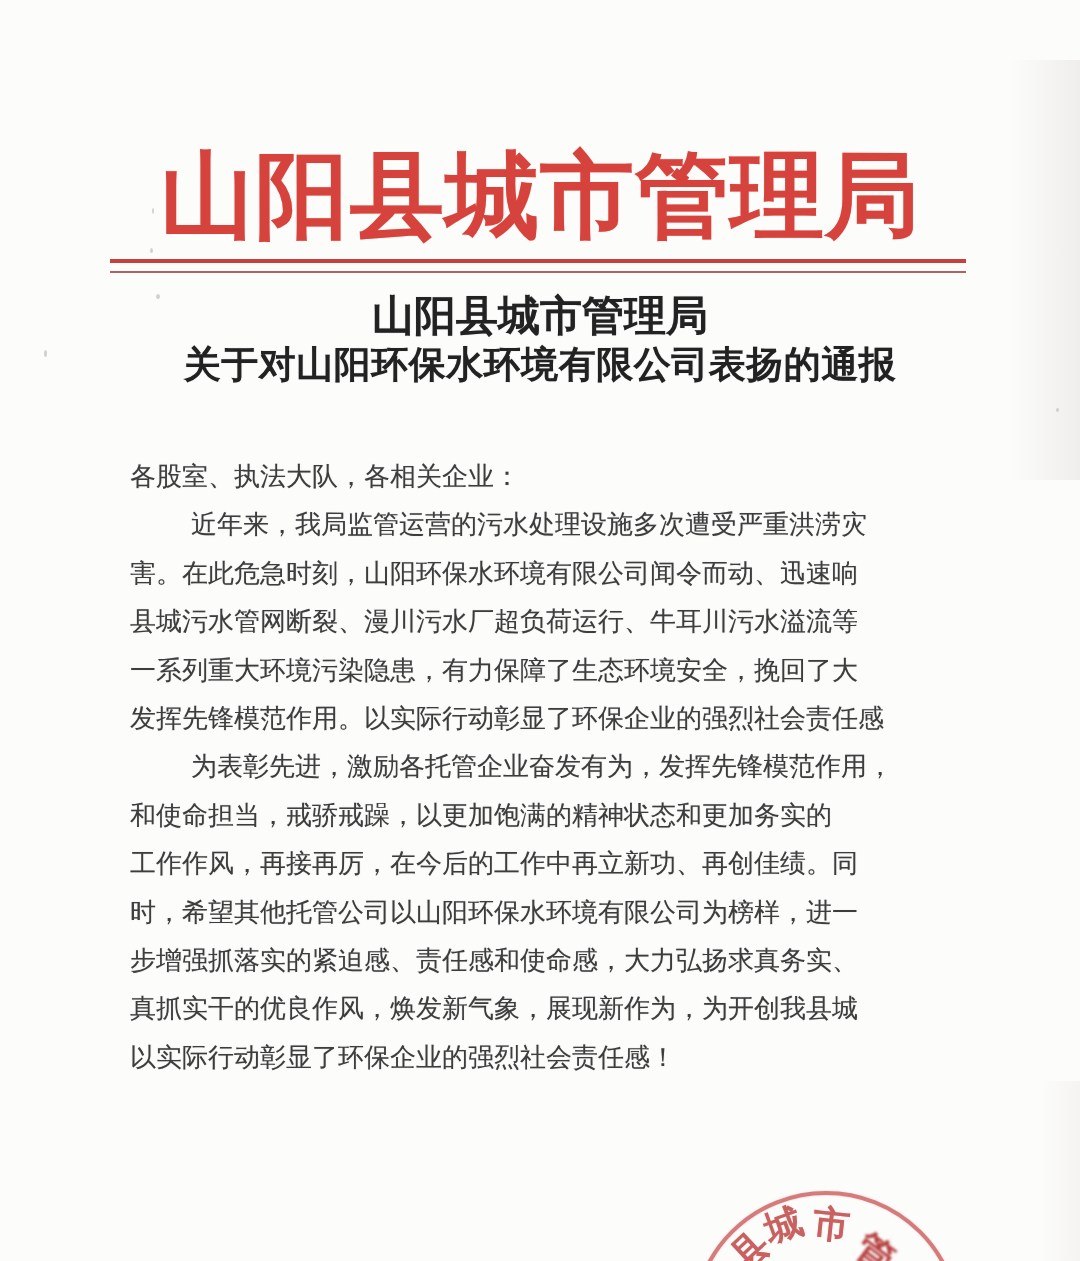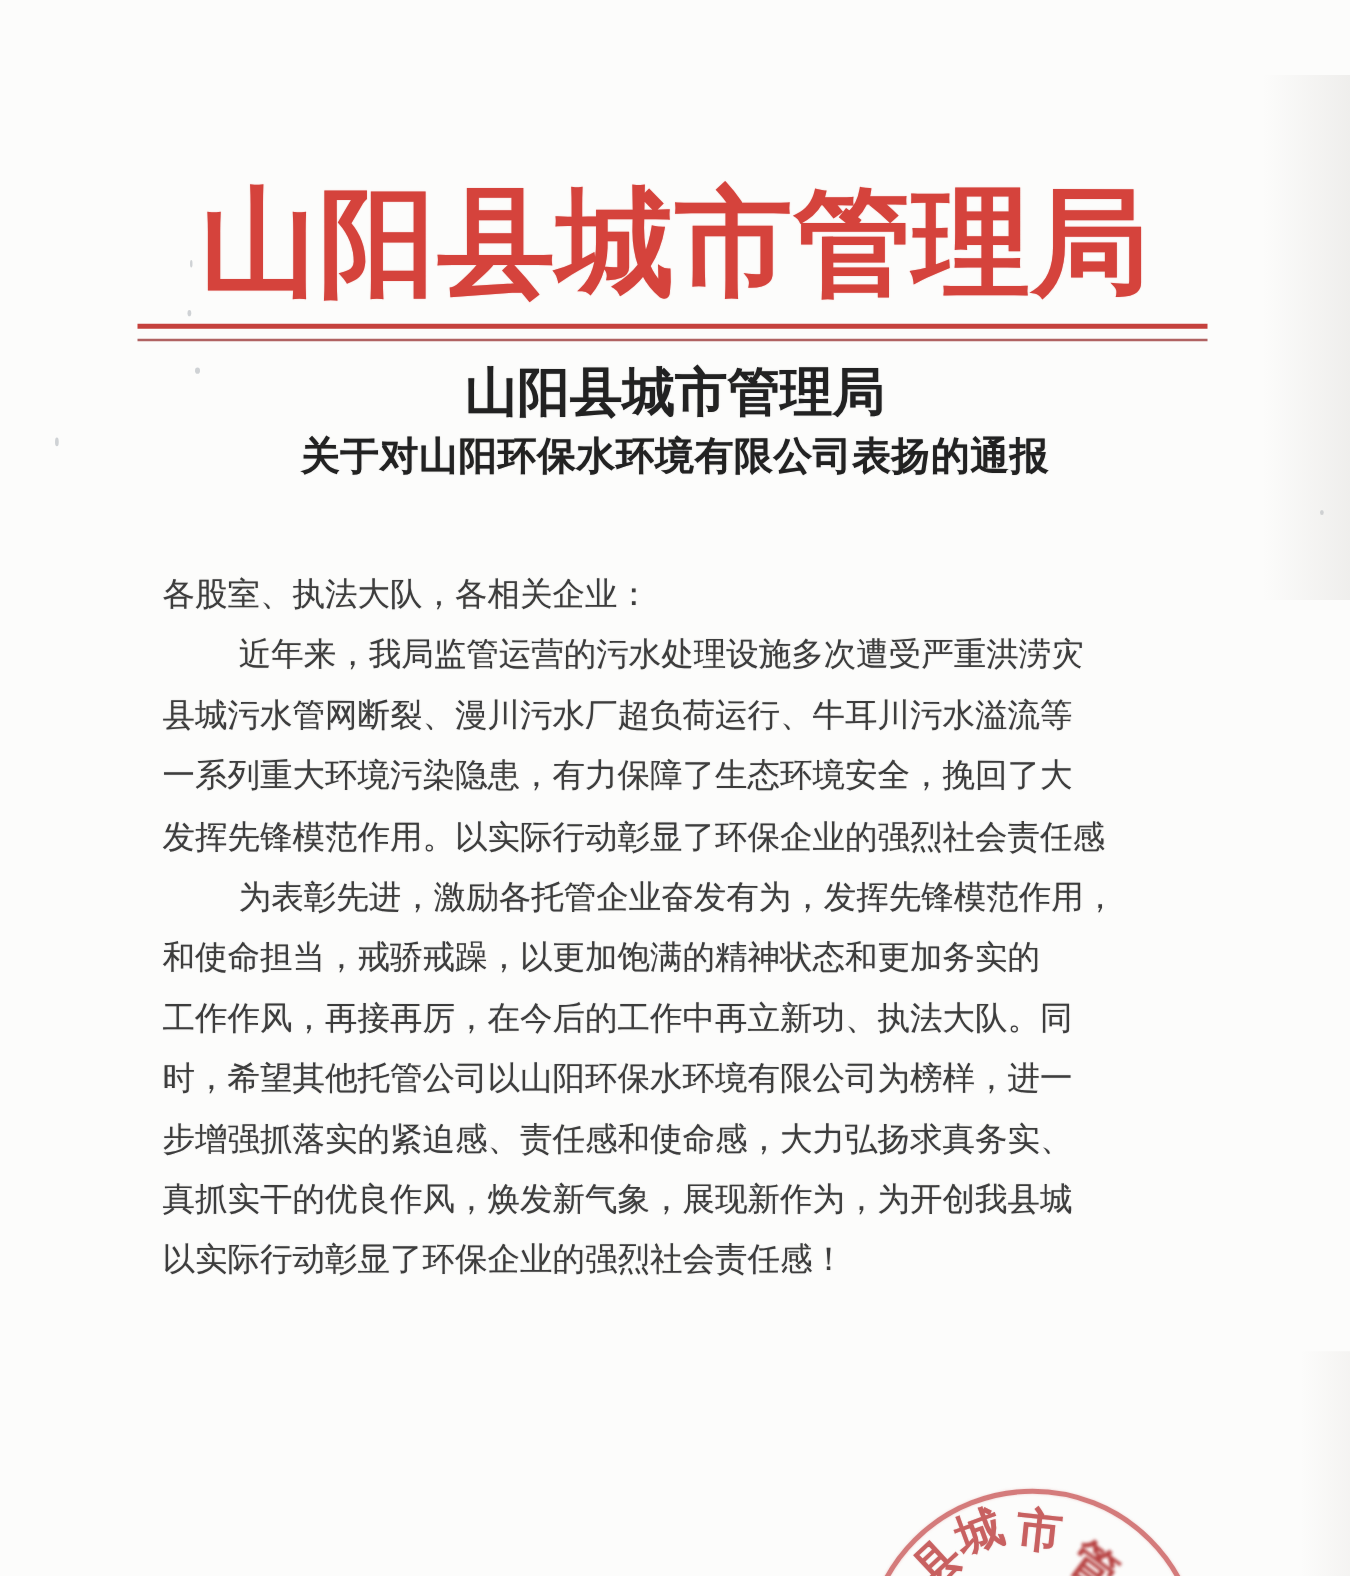"山阳县城市管理局" .page { font-family: Liberation Serif, serif -> Liberation Sans, sans-serif }
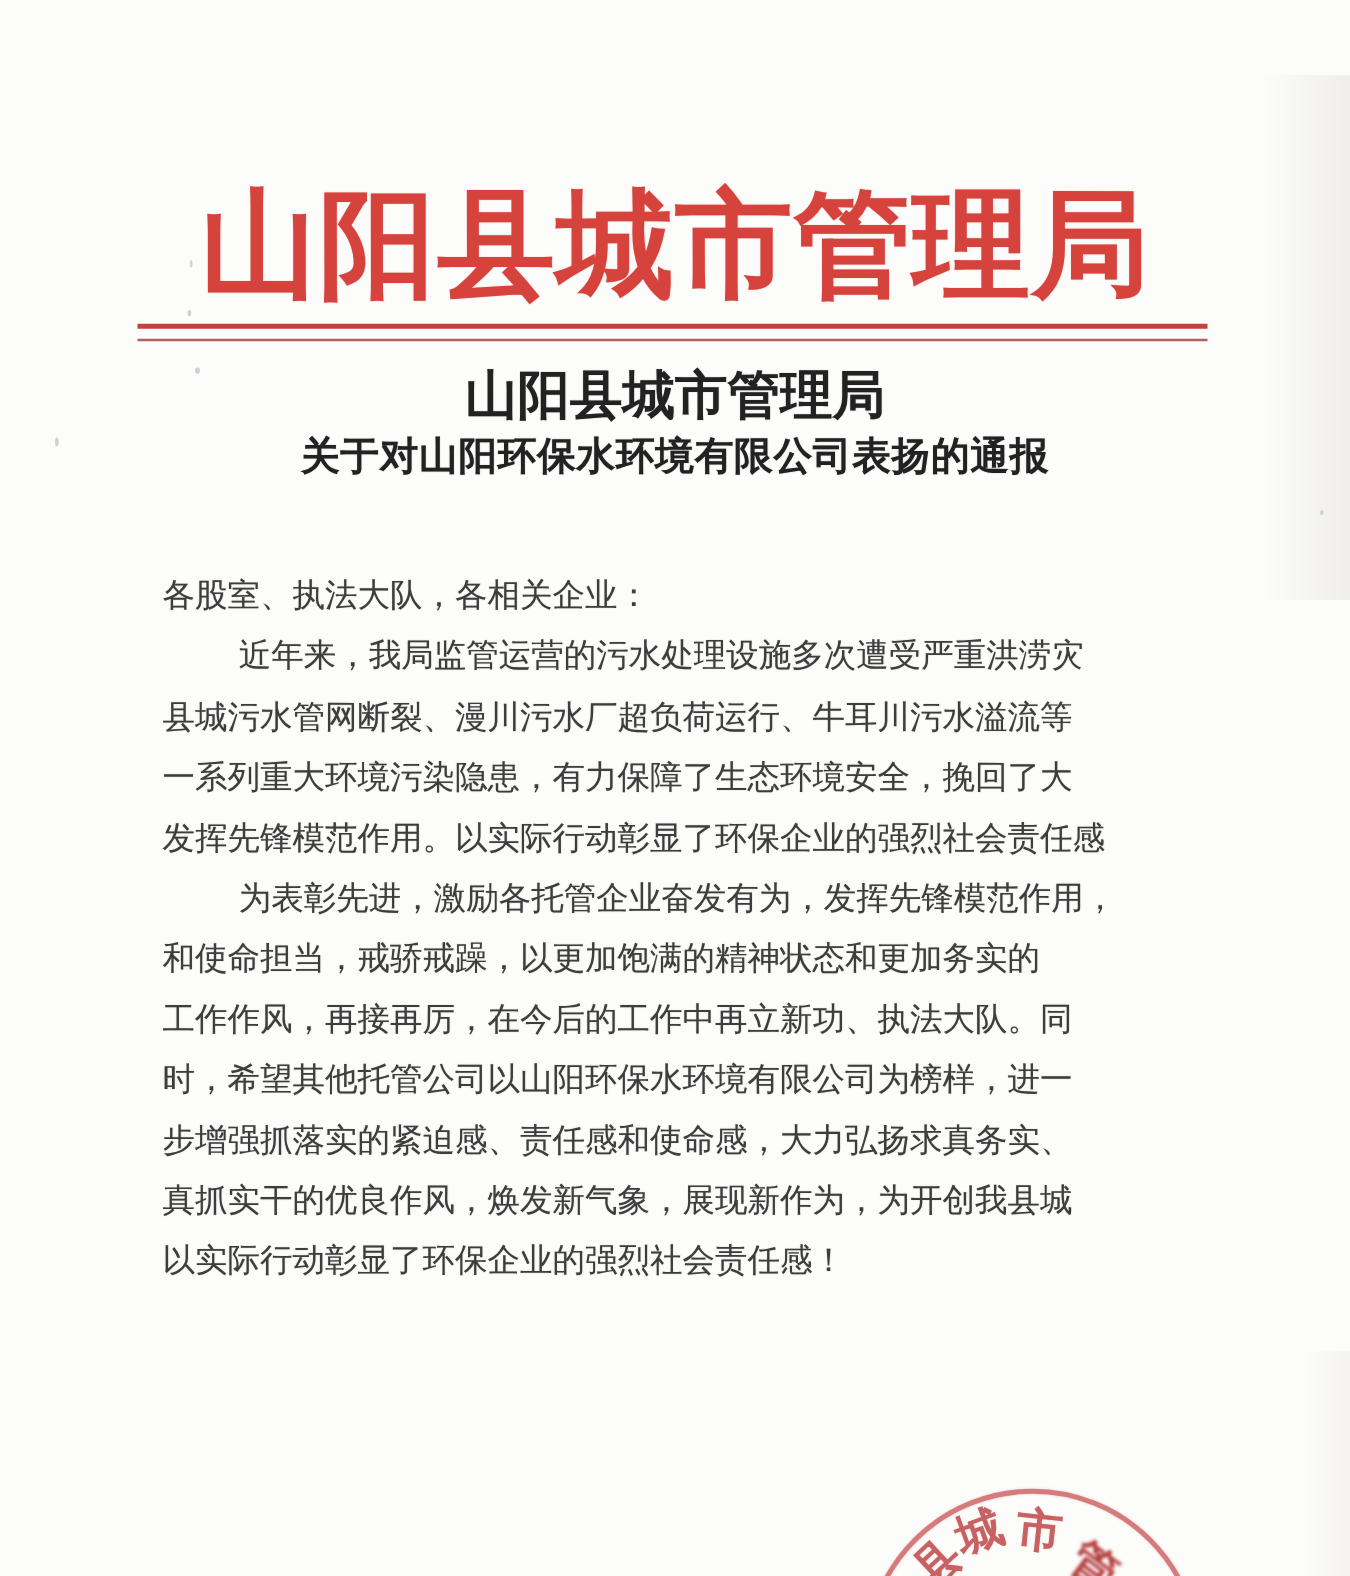"关于对山阳环保水环境有限公司表扬的通报" .doc-title .t2 { font-size: 31px -> 37px }
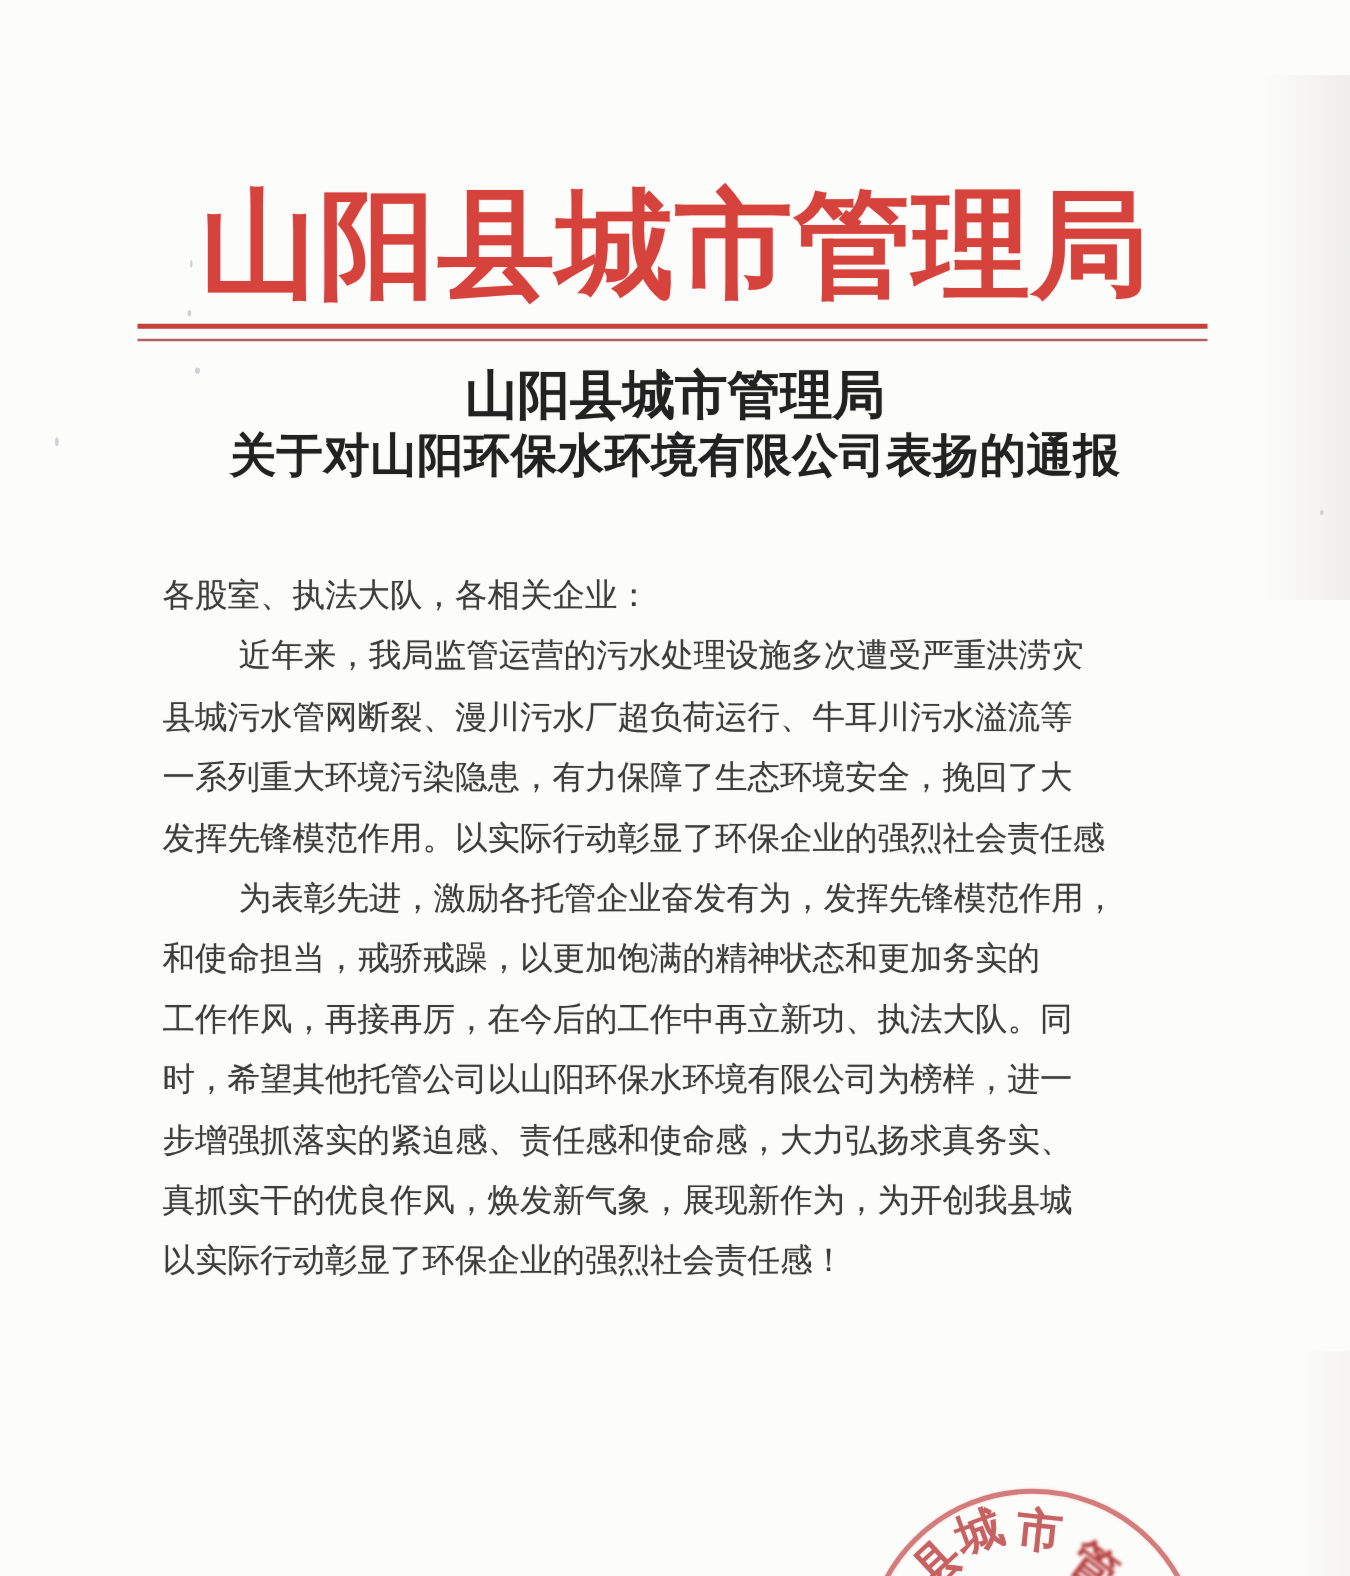"害。在此危急时刻，山阳环保水环境有限公司闻令而动、迅速响" div.line { html: none -> <div>害。在此危急时刻，山阳环保水环境有限公司闻令而动、迅速响</div> }
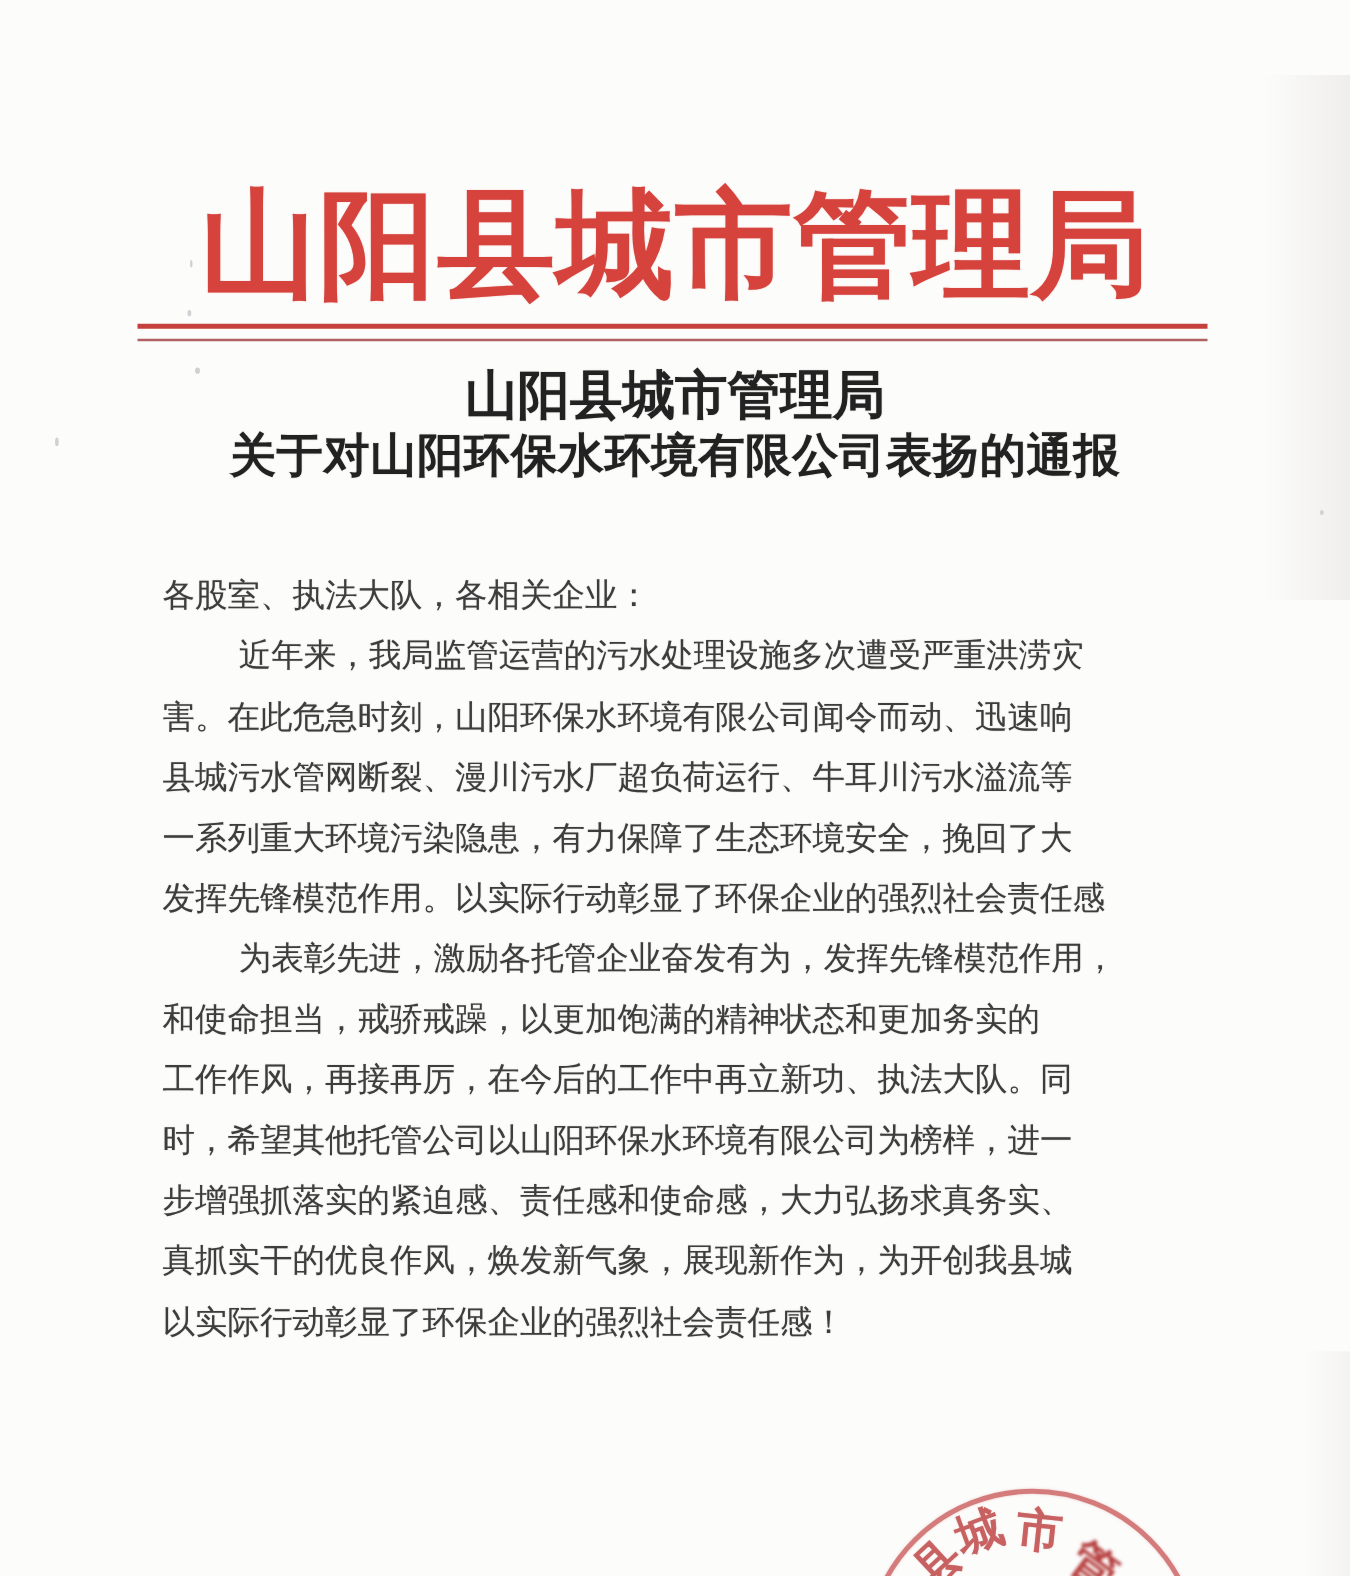"工作作风，再接再厉，在今后的工作中再立新功、执法大队。同" div.line { text: 执法大队 -> 再创佳绩 }
